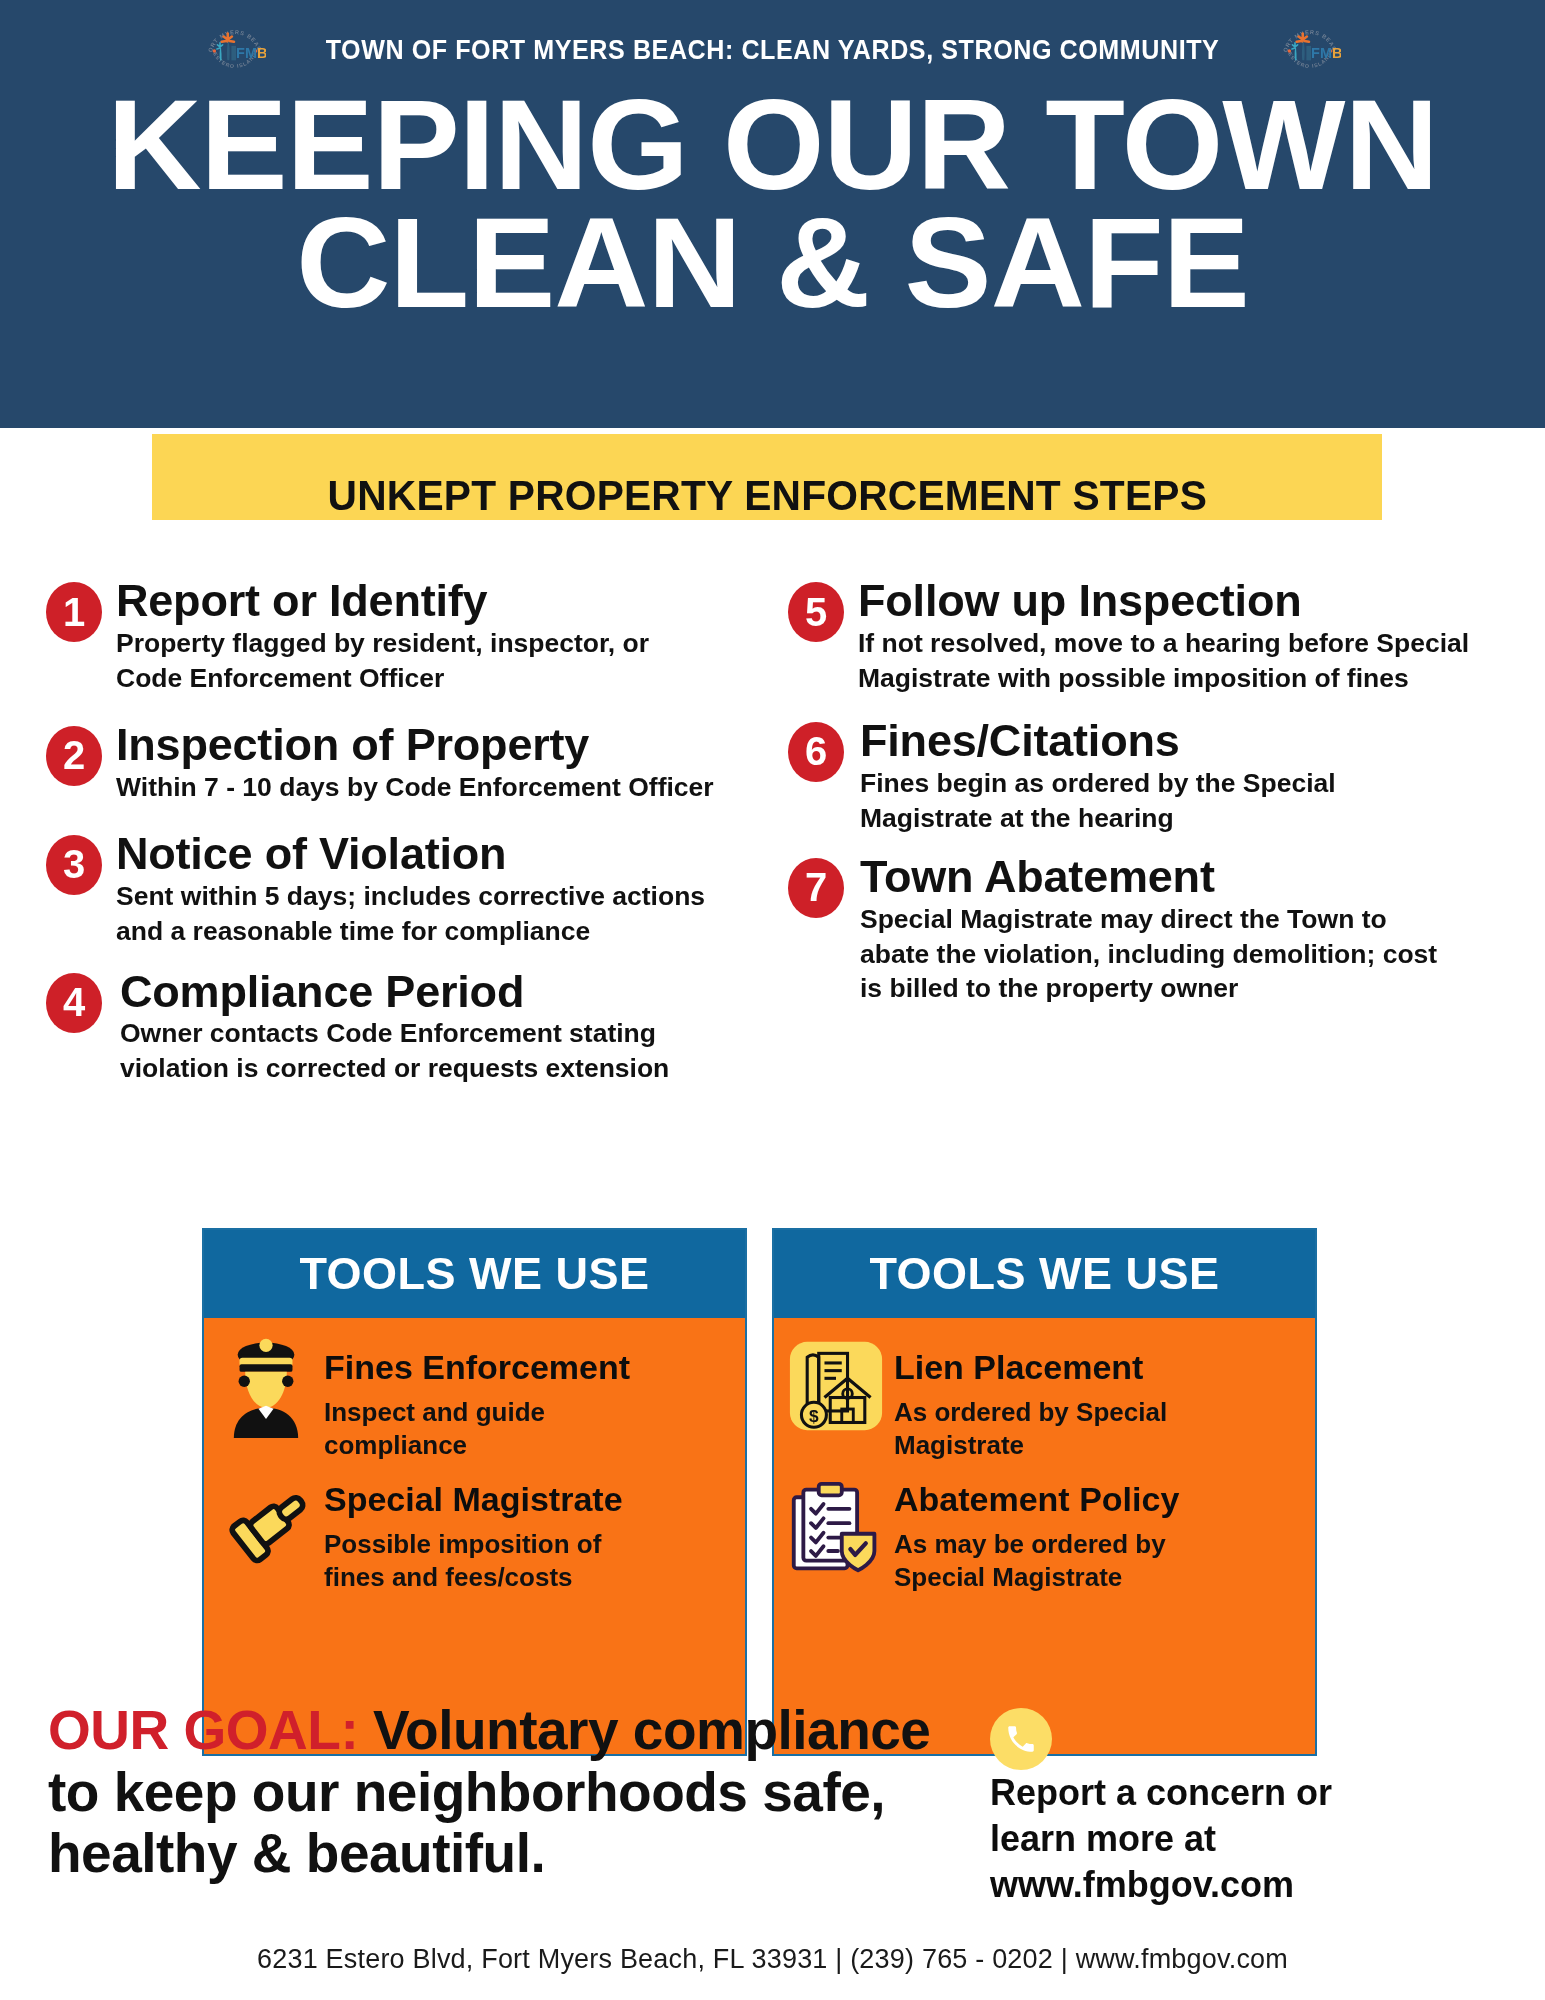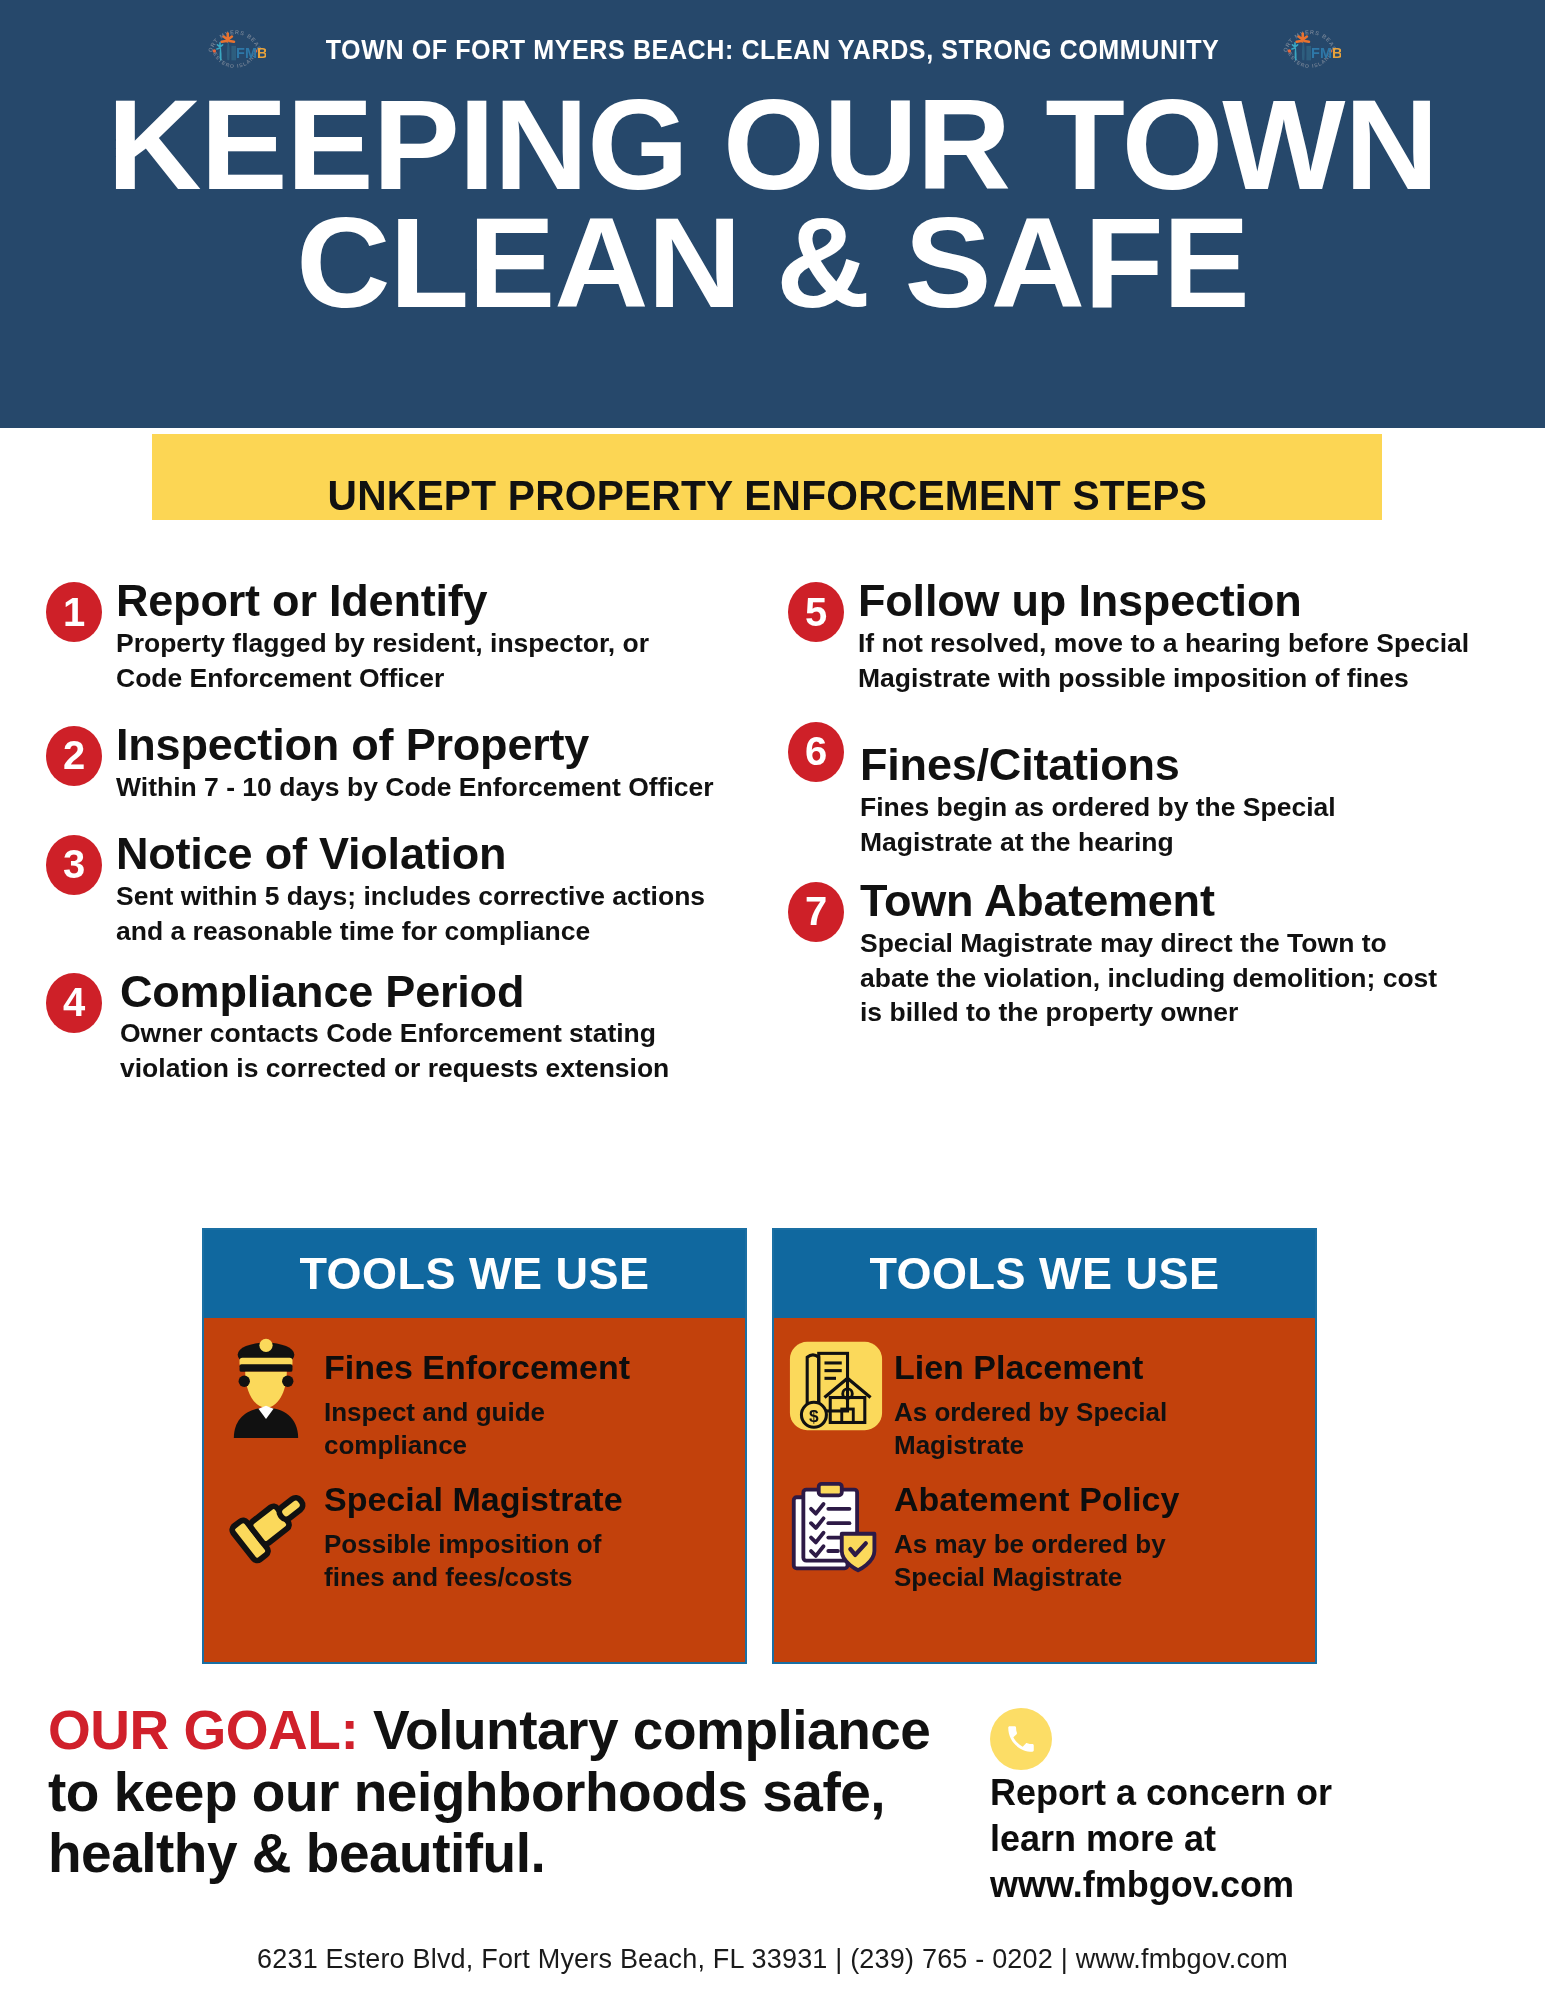"Fines/Citations" .s6 .step-body { margin-top: 24px -> none }
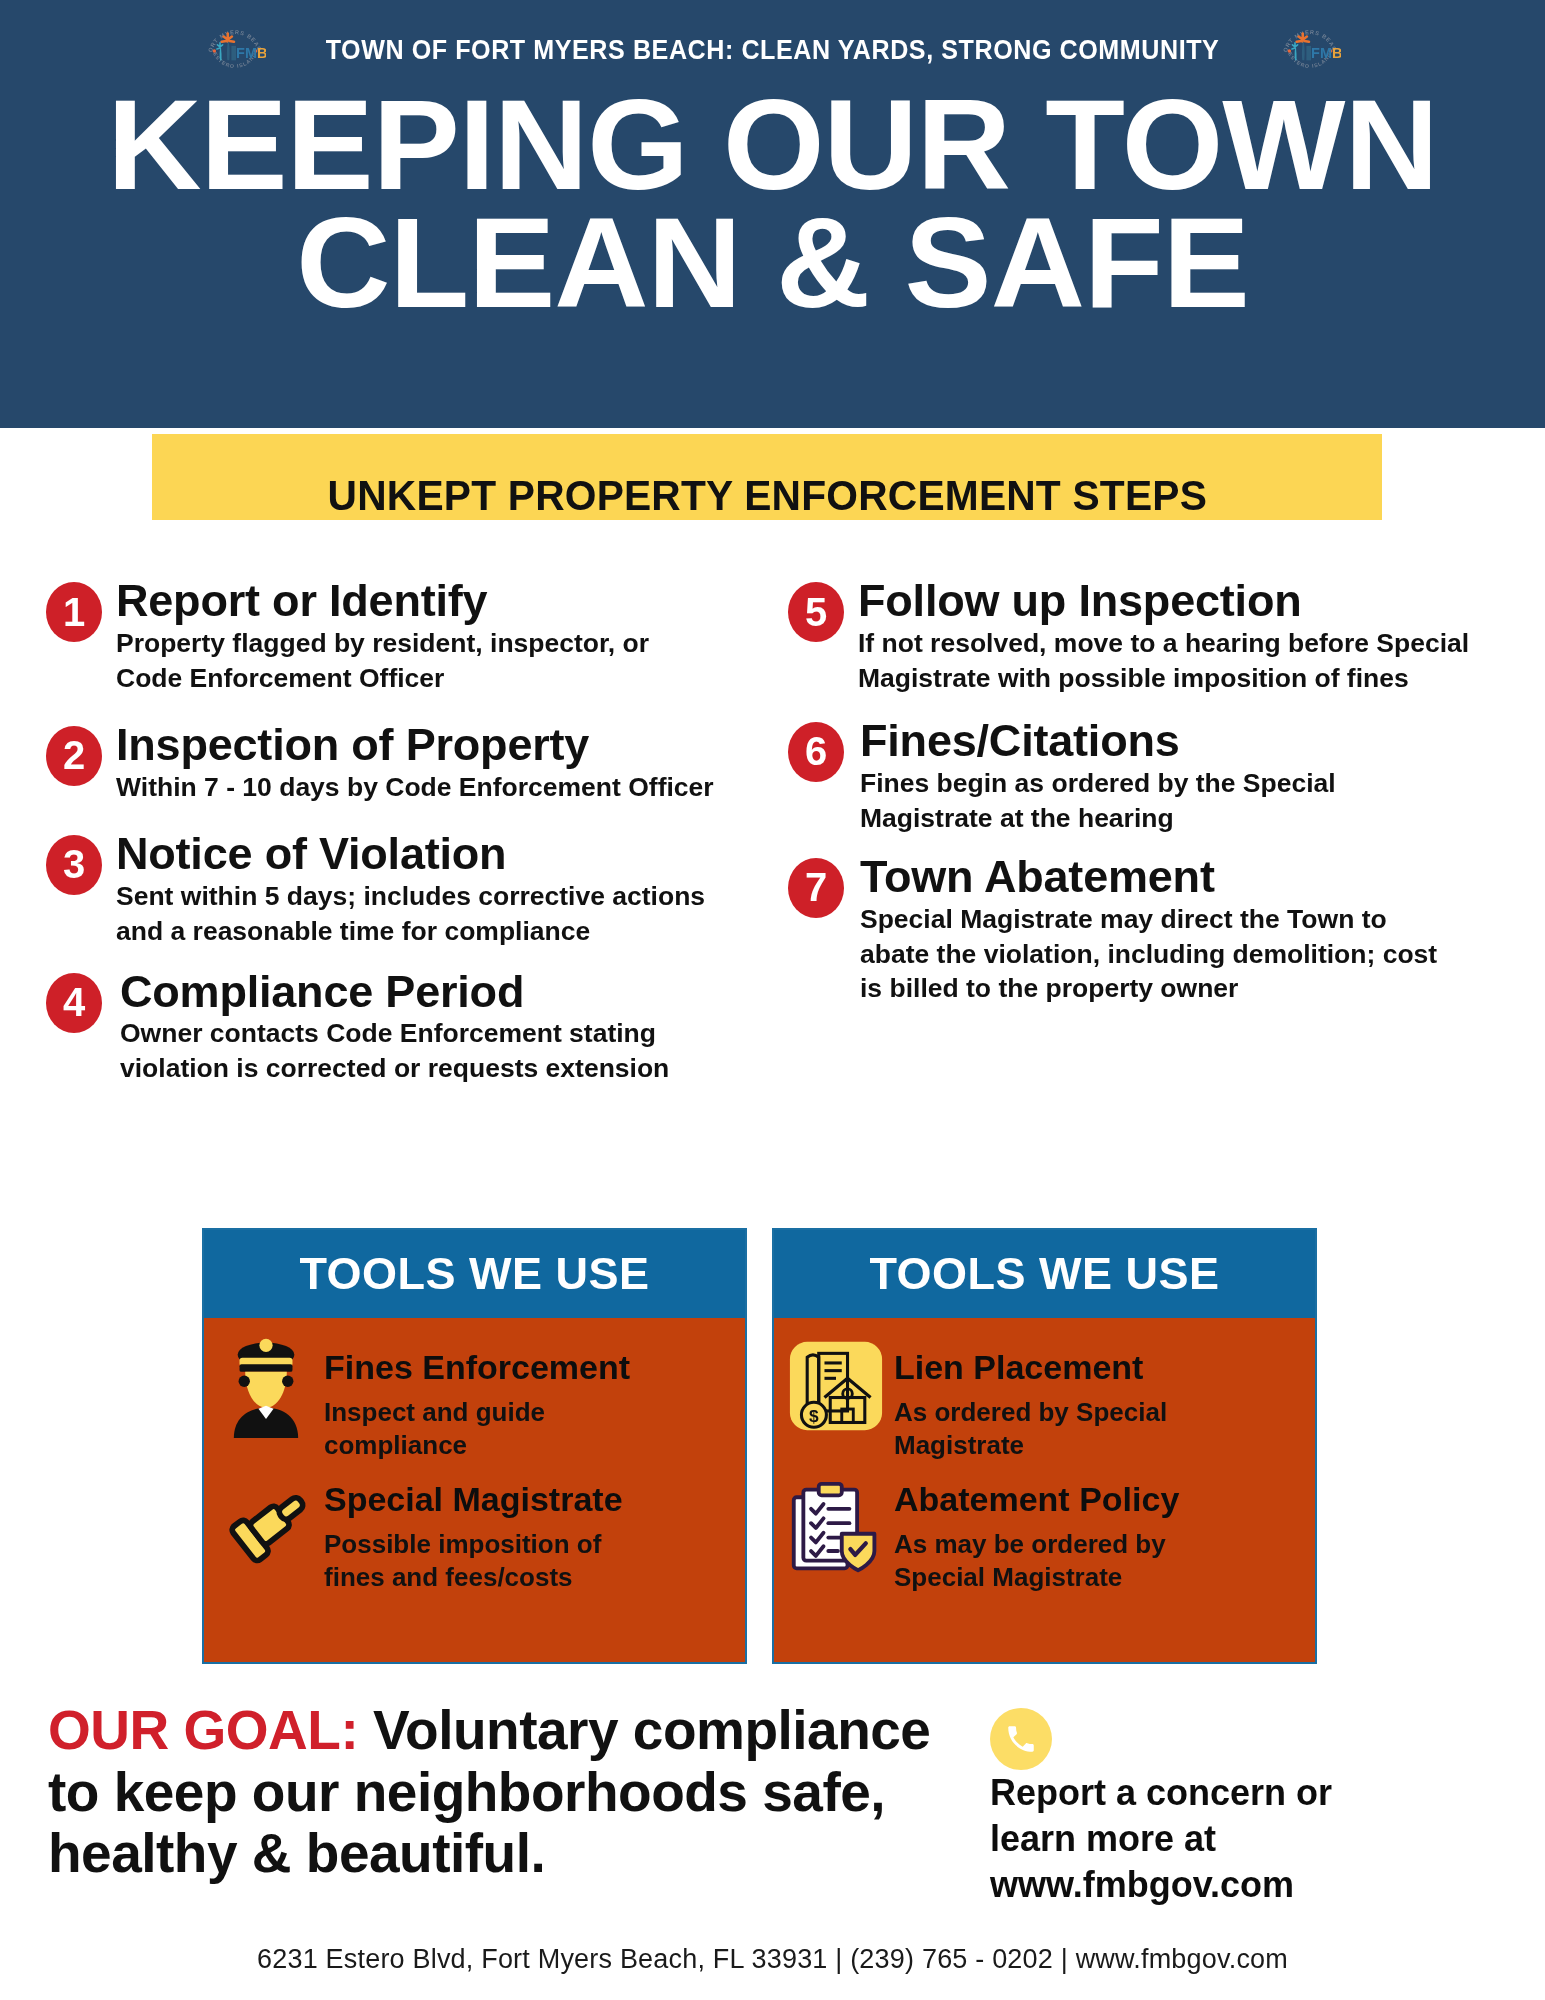"TOOLS WE USE" .tools-box { background: #c2410c -> #f97316; height: 436px -> 528px }
